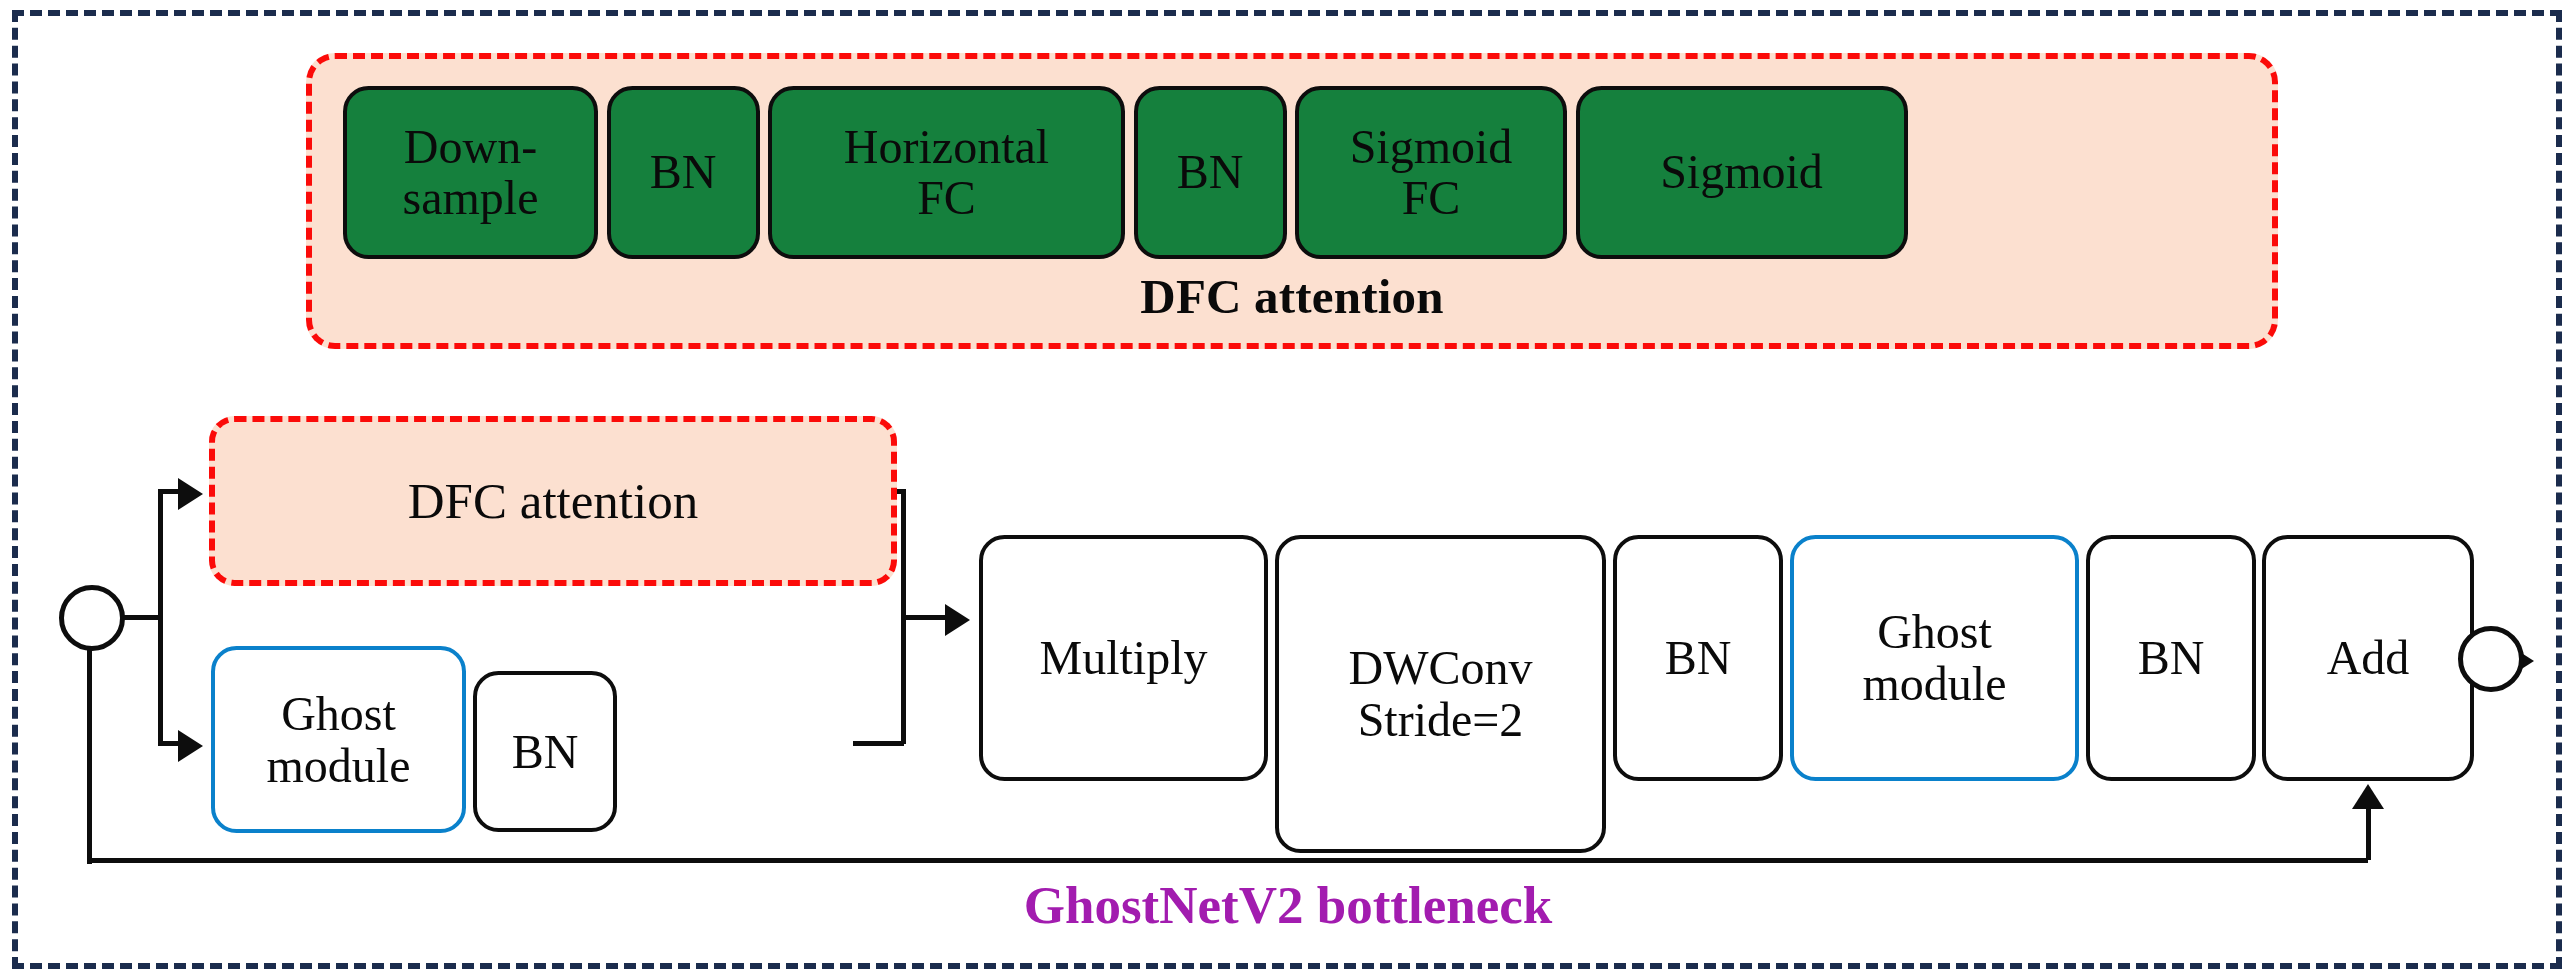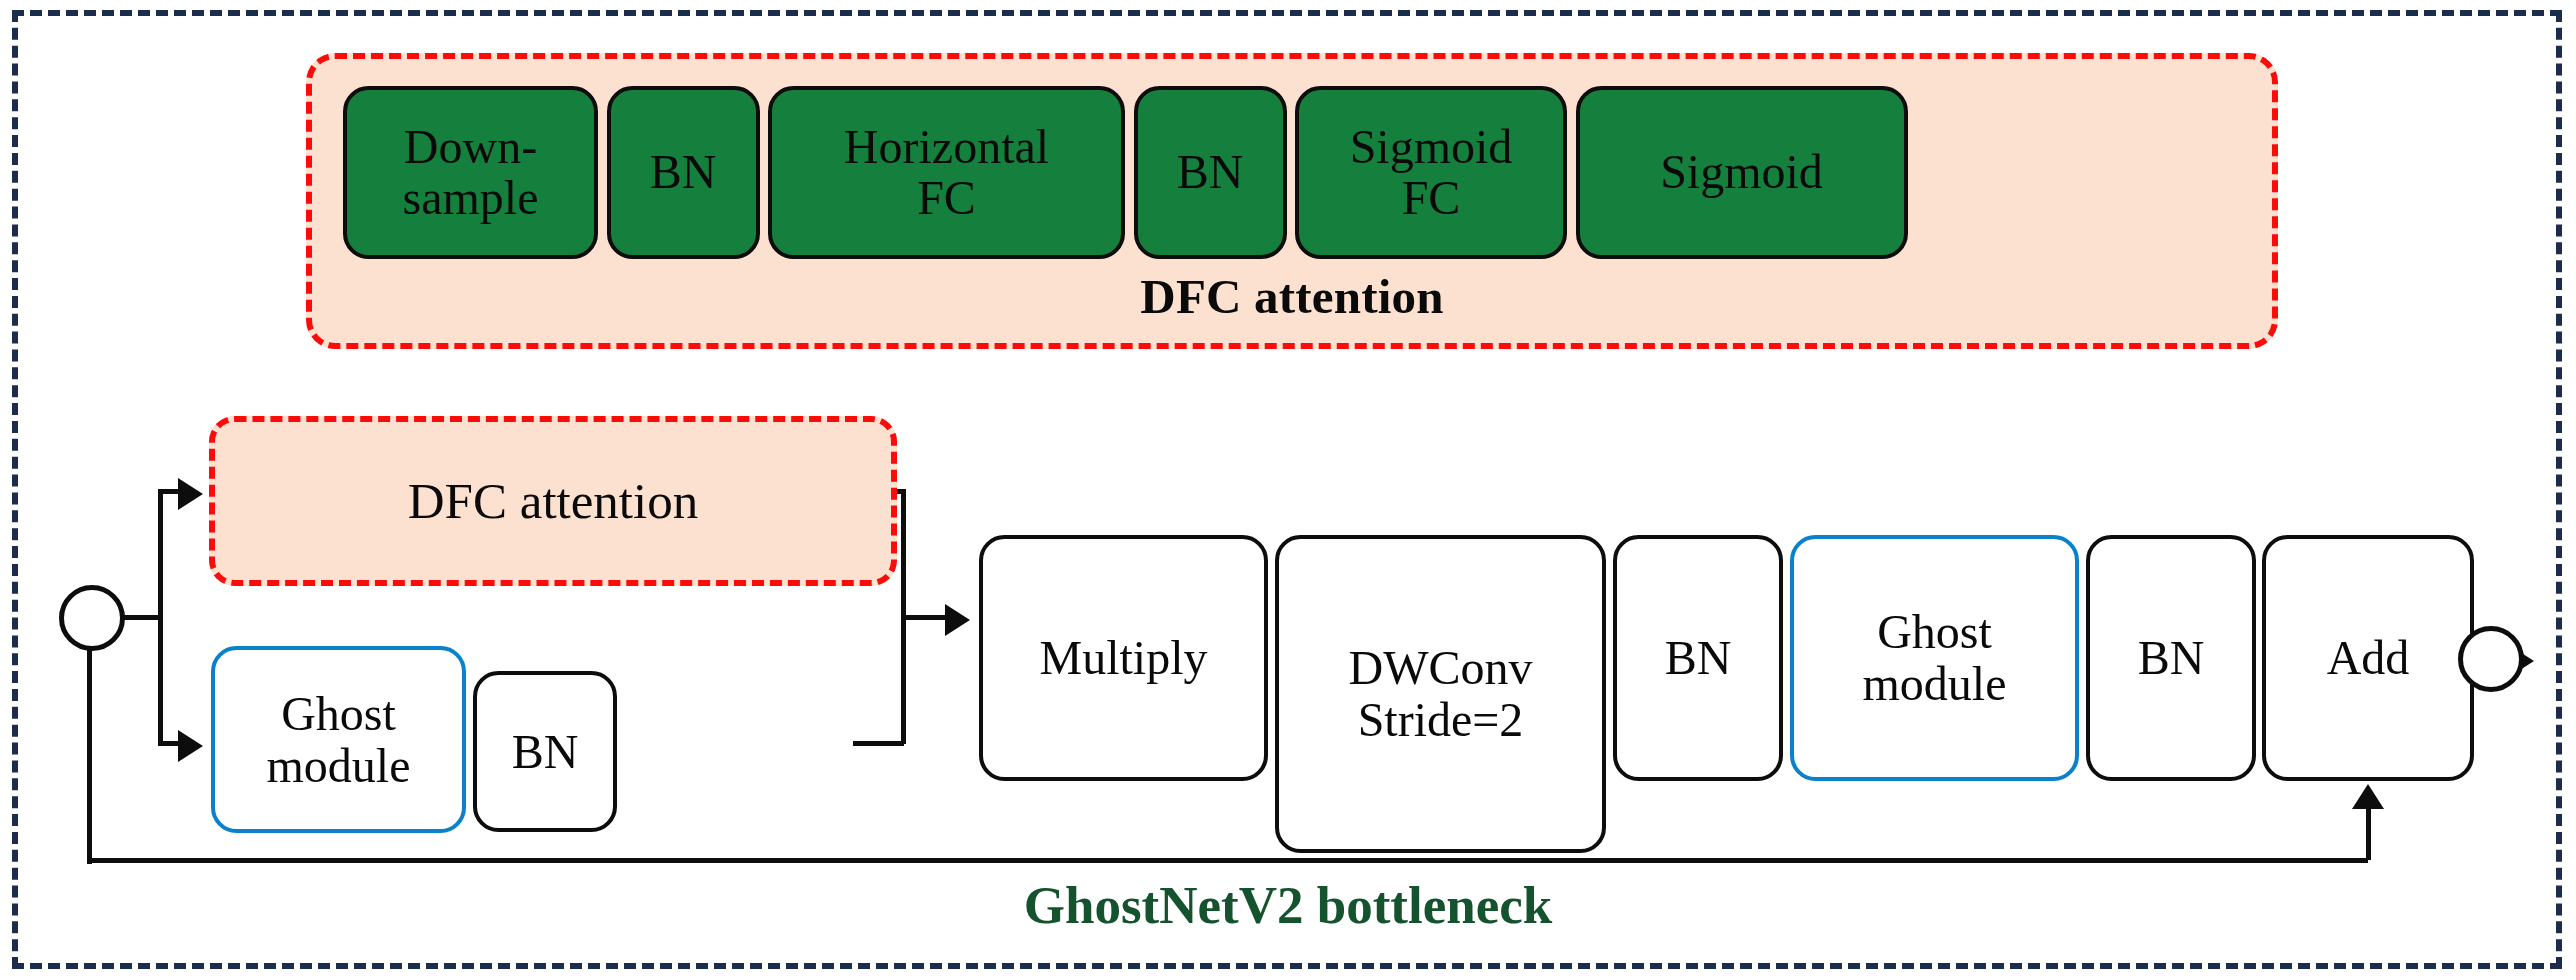"GhostNetV2 bottleneck" .bottom-label { color: #14532d -> #a21caf }
